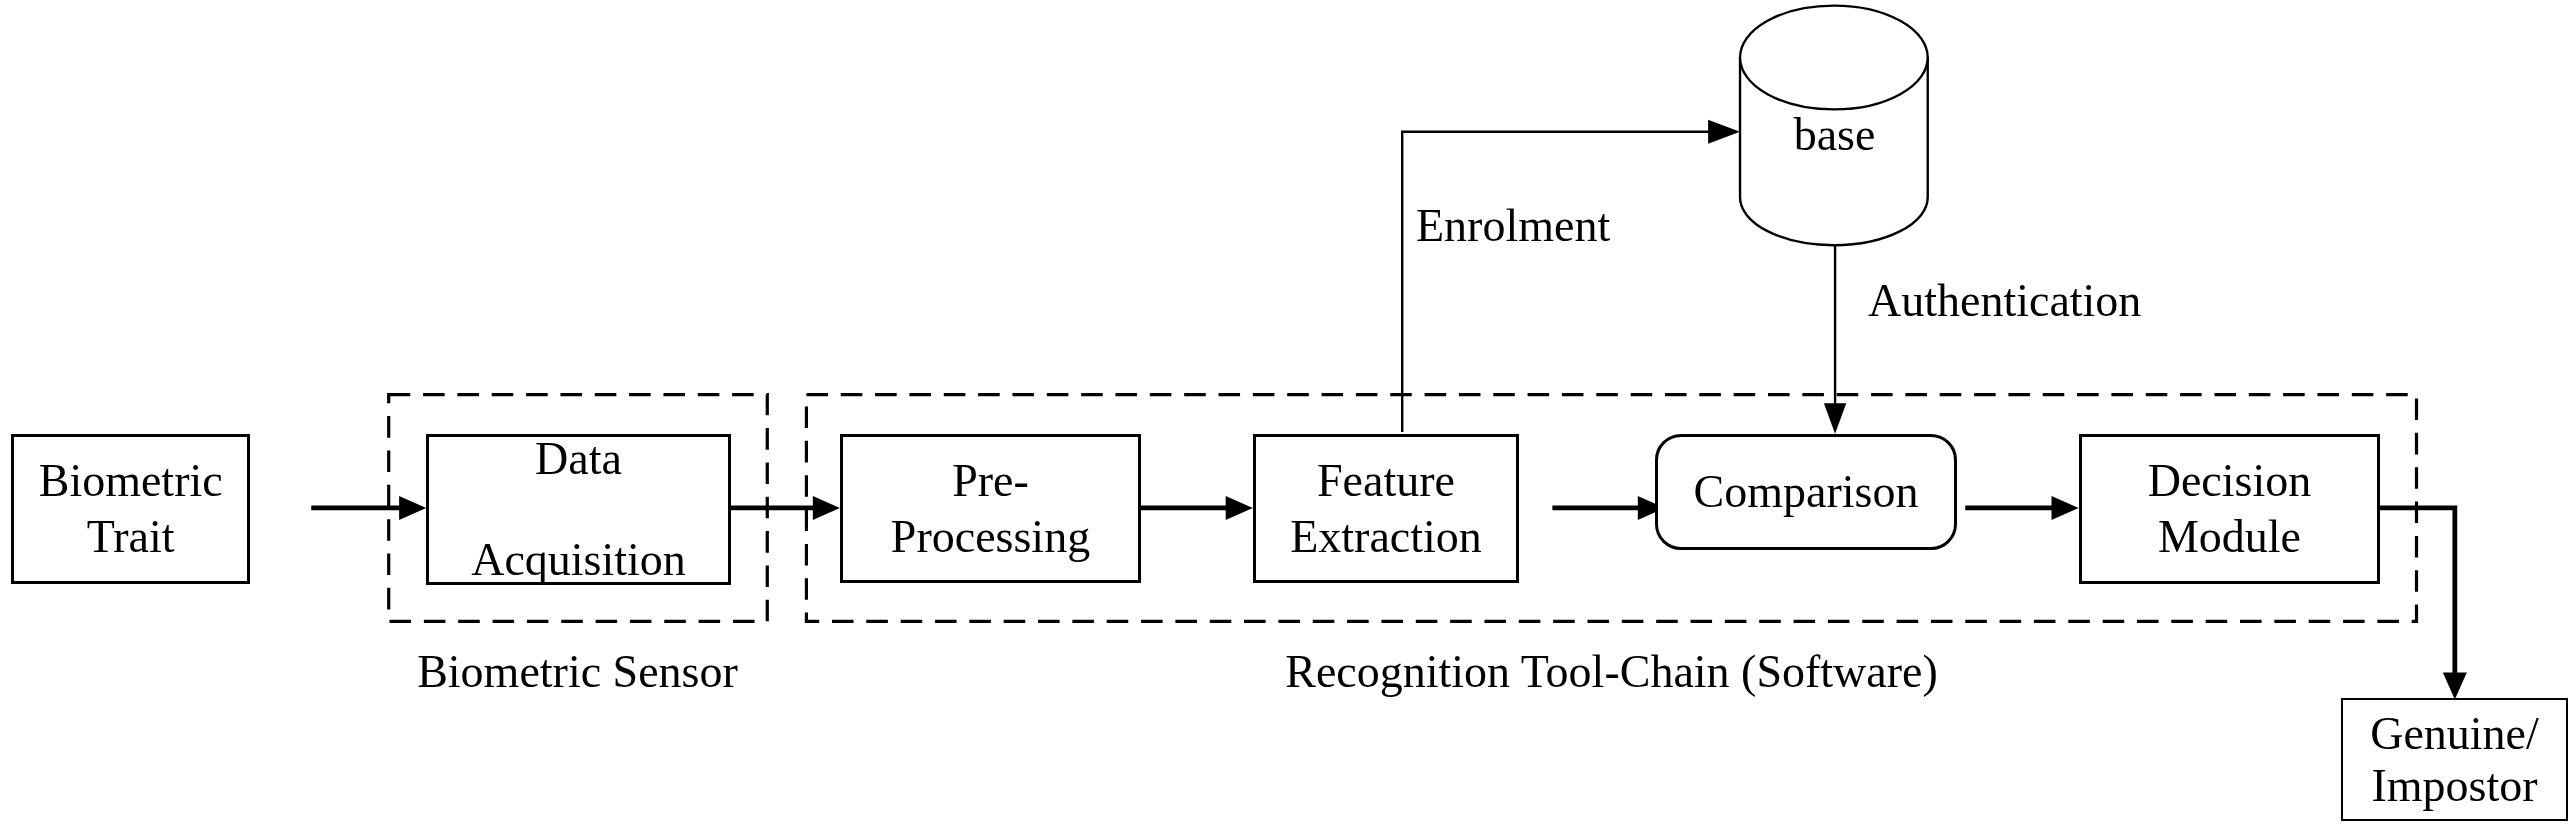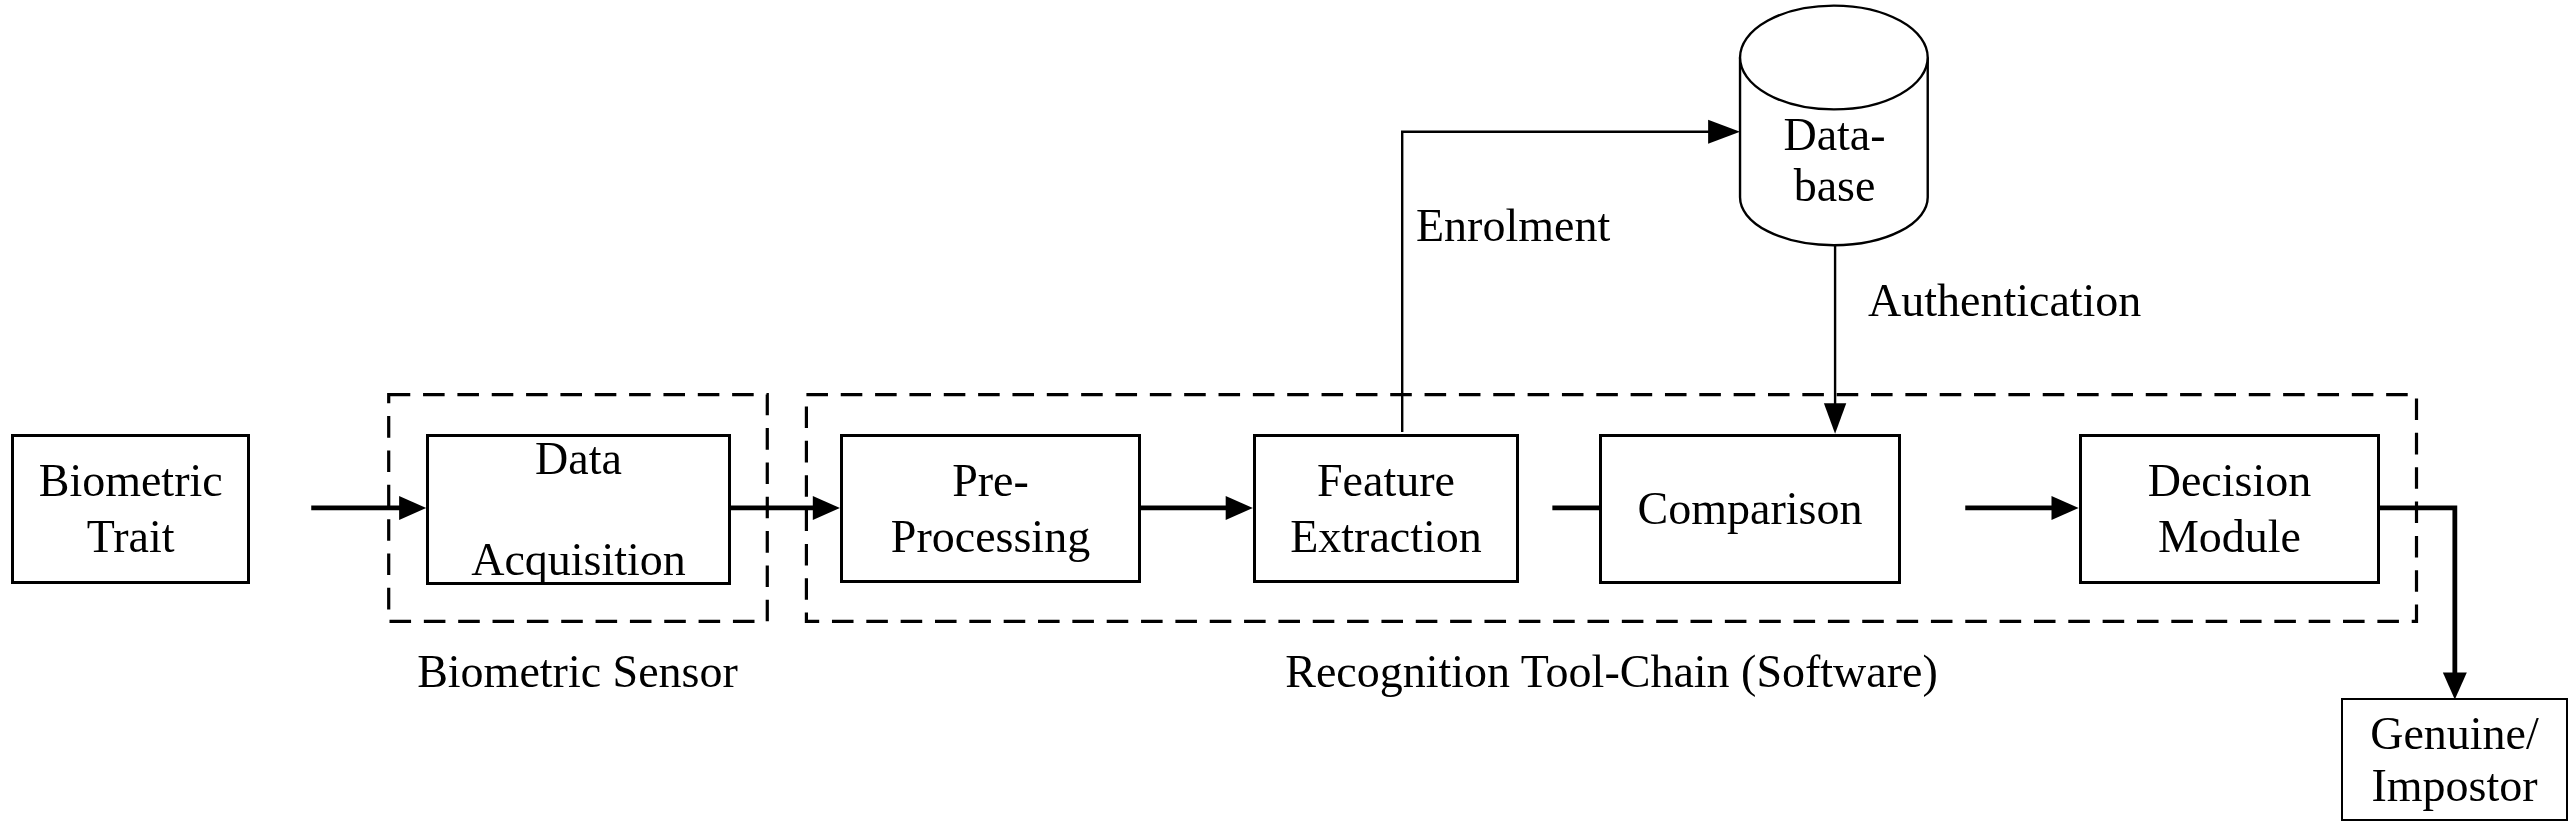"Data-" span.lbl { html: <span>Data-</span> -> none }
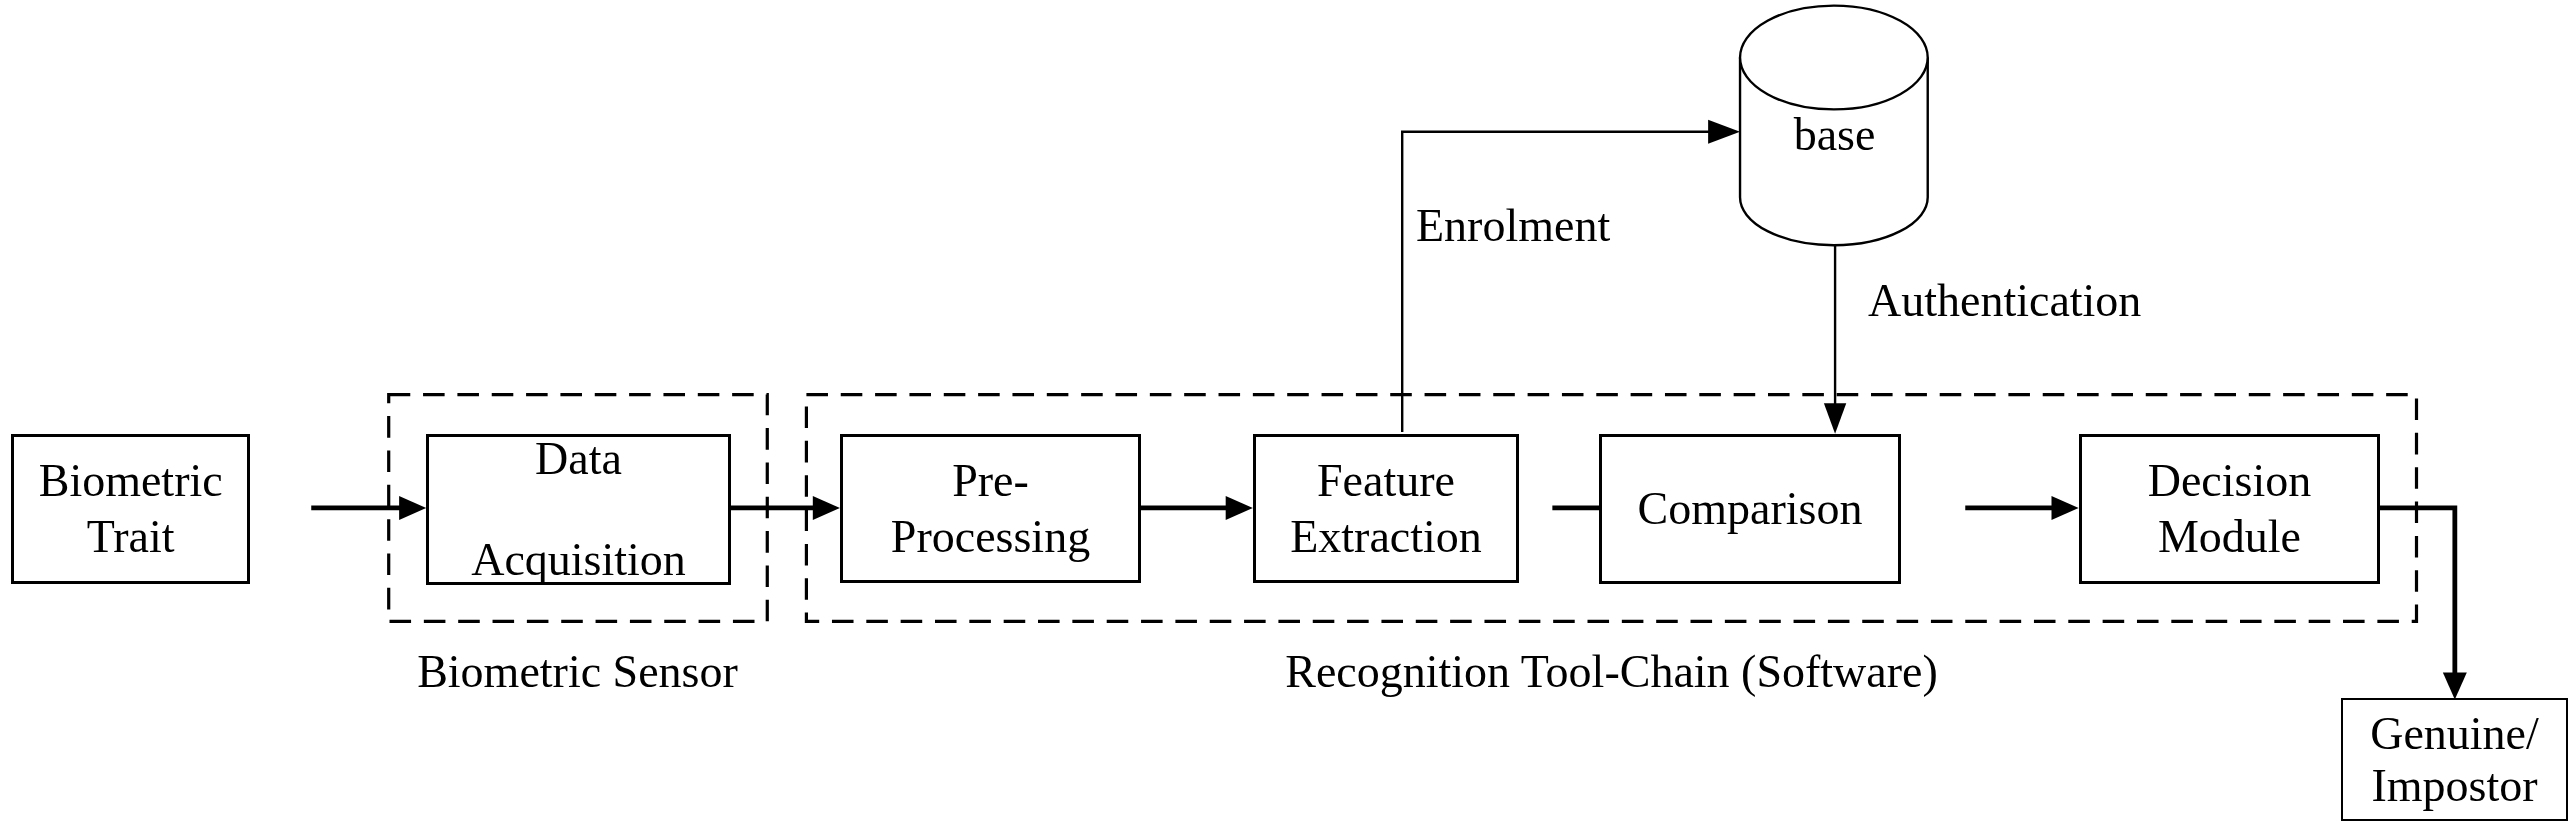"Comparison" div.box { border-radius: none -> 26px; height: 150px -> 116px; left: 1599px -> 1655px }
